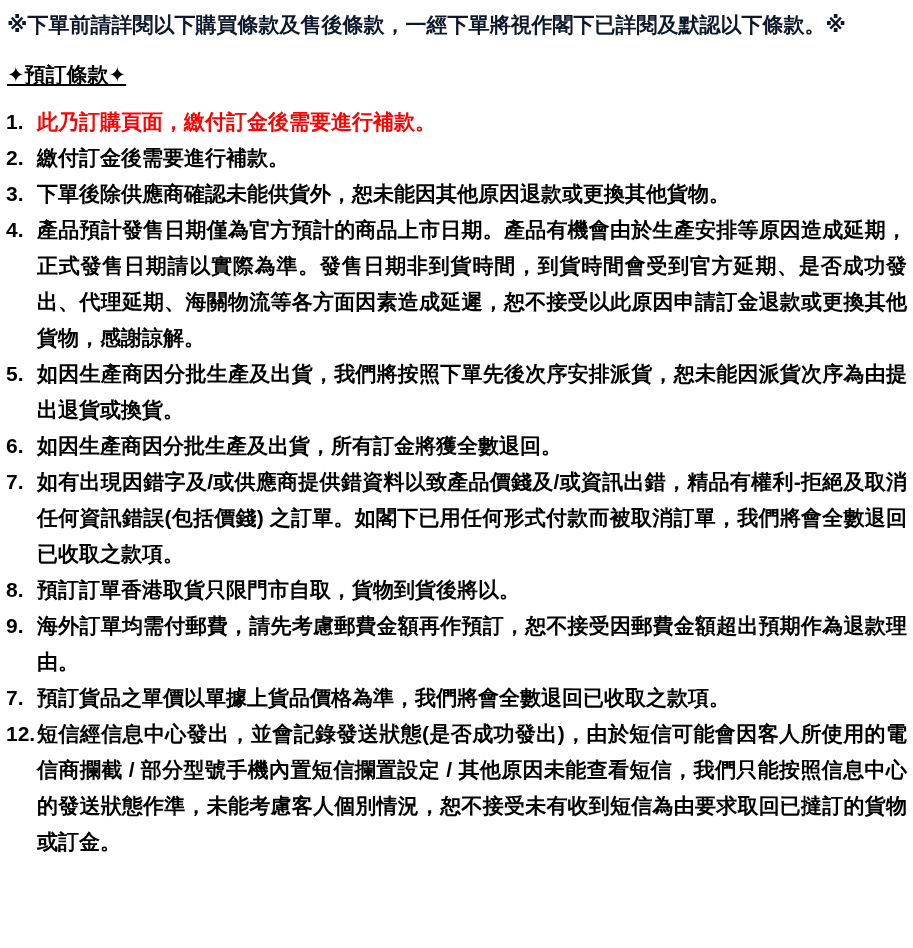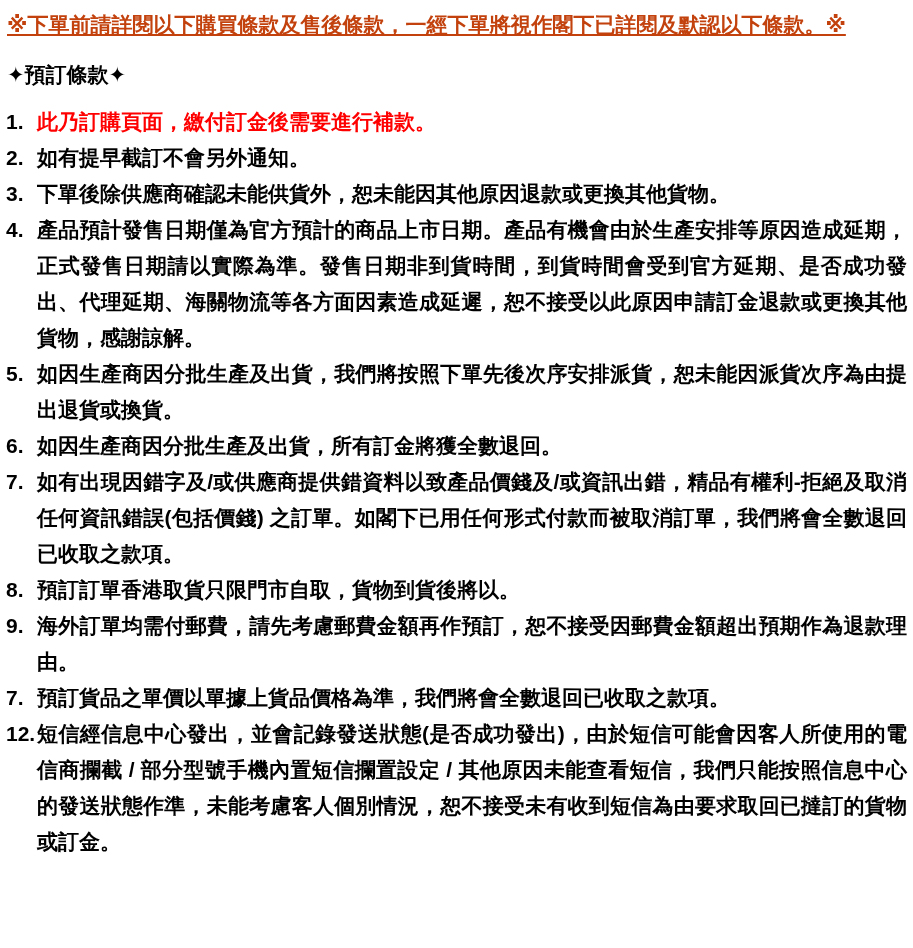"※下單前請詳閱以下購買條款及售後條款，一經下單將視作閣下已詳閱及默認以下條款。※" .notice { color: #c2410c -> #0f172a; text-decoration: underline -> none }
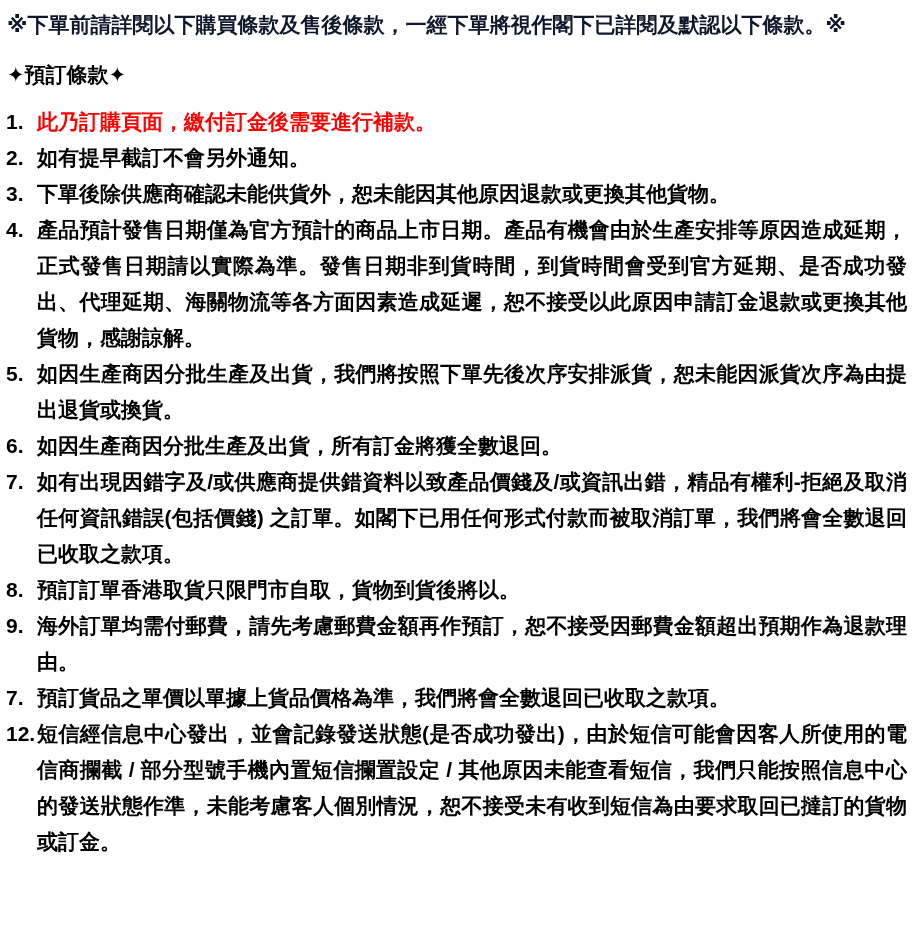"✦預訂條款✦" .section-heading { text-decoration: none -> underline }
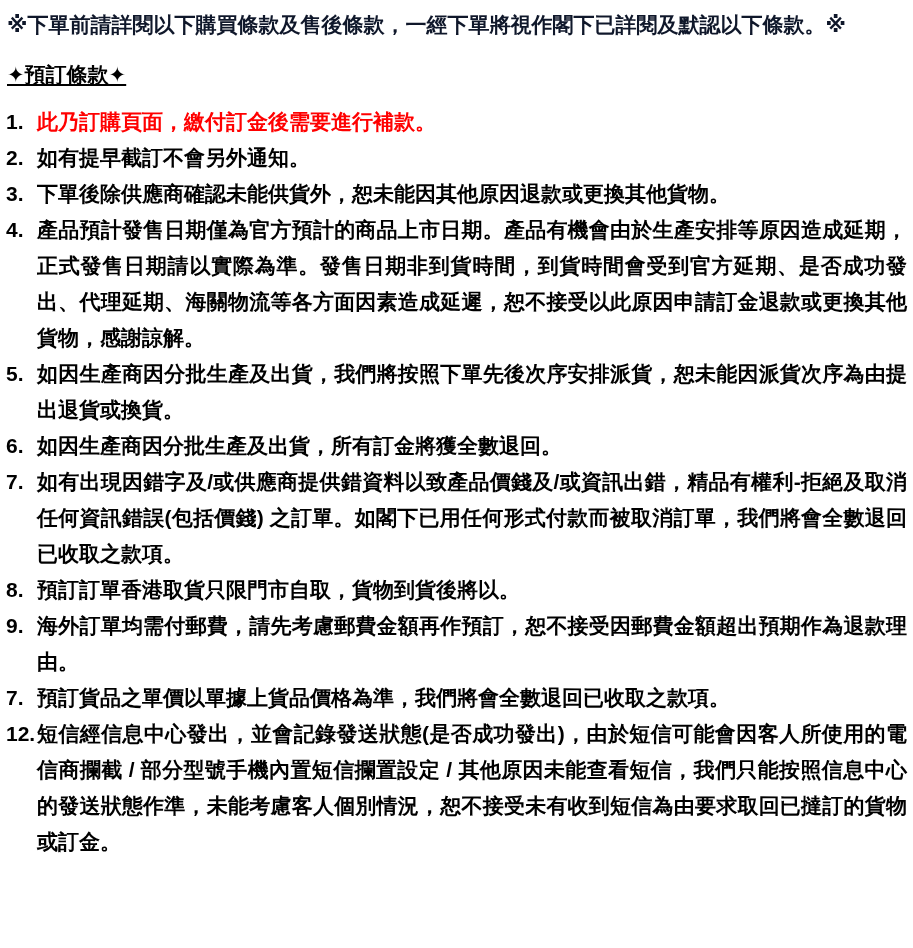"如有提早截訂不會另外通知。" span { text: 如有提早截訂不會另外通知 -> 繳付訂金後需要進行補款 }
